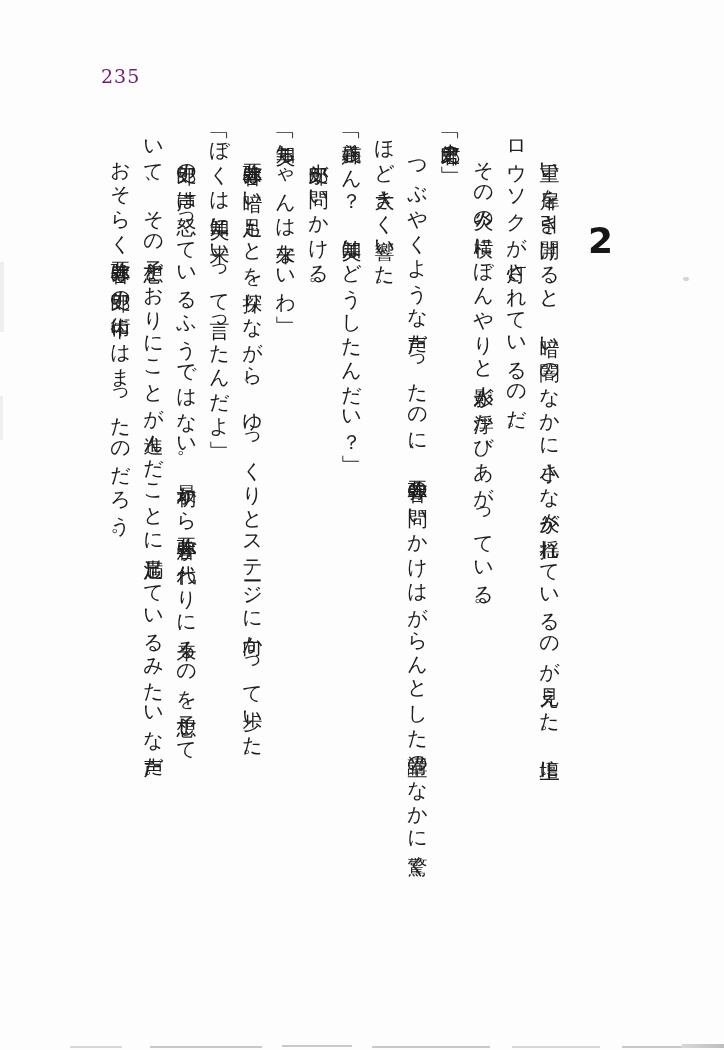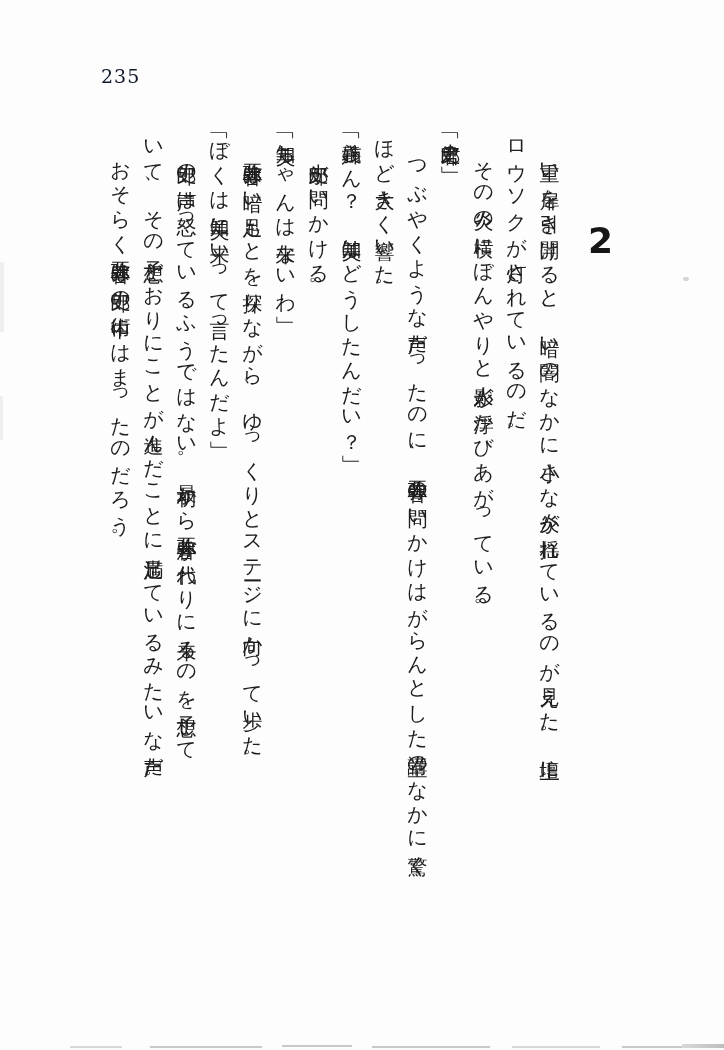"235" .page-number { color: #0f172a -> #701a75 }
